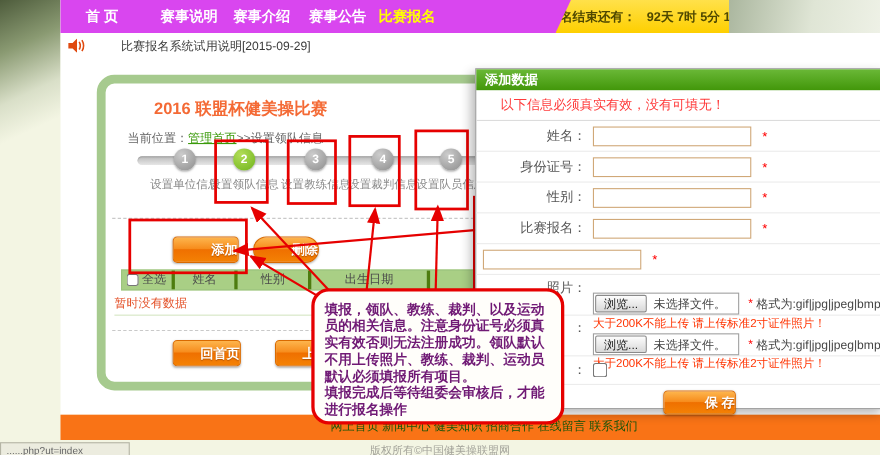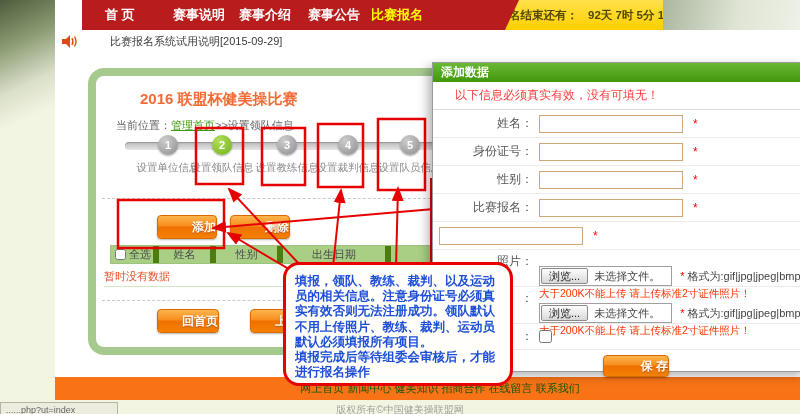"首 页" .nav { background: #b91c1c -> #d946ef; margin-left: 27px -> none }
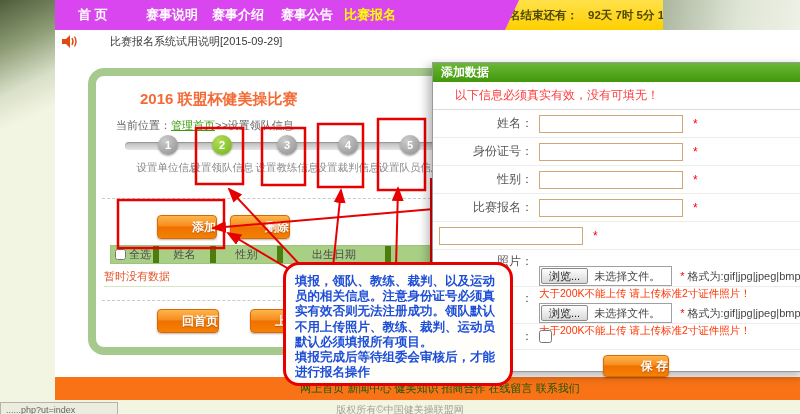"删除" .del-btn { border-radius: none -> 12px }
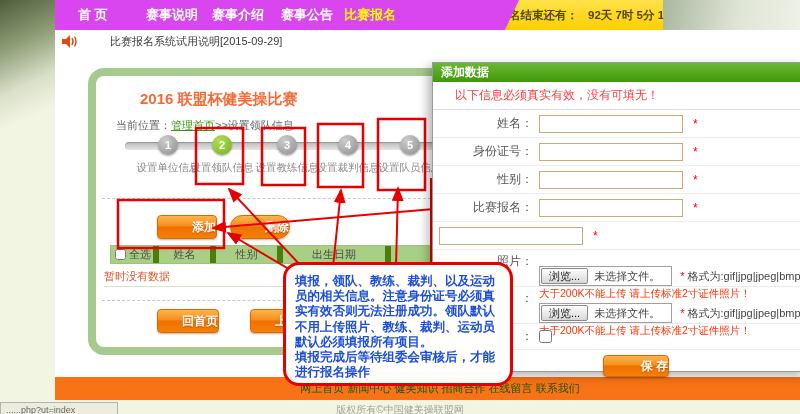"全选" .th { border-right: 6px solid #4d7c0f -> 3px solid #4d7c0f }
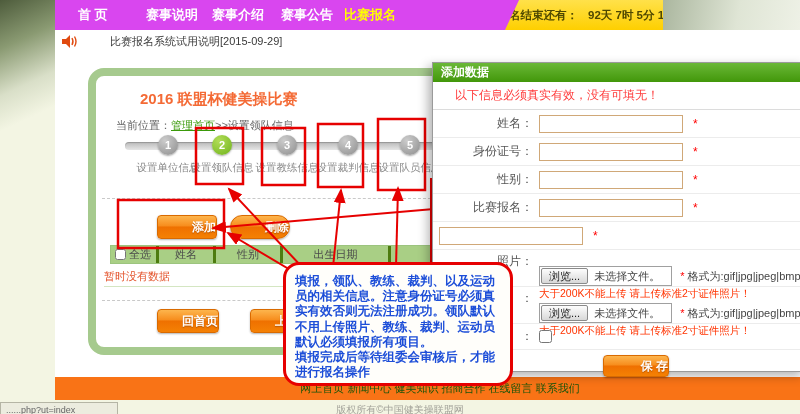"填报，领队、教练、裁判、以及运动" .ann-box div { color: #1d4ed8 -> #701a75 }
